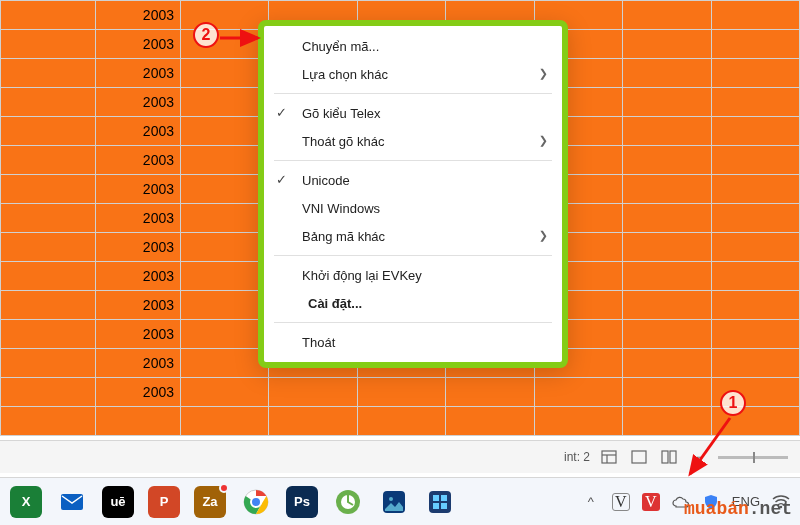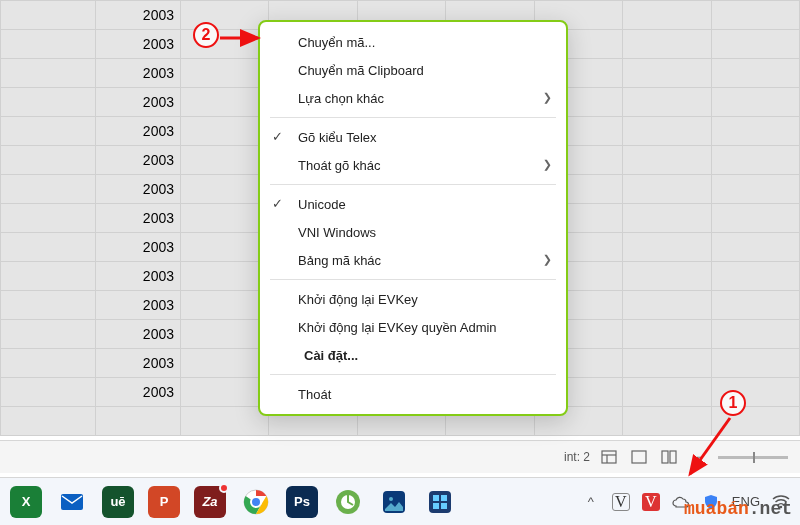"2003" .grid { background: #e5e5e5 -> #f97316 }
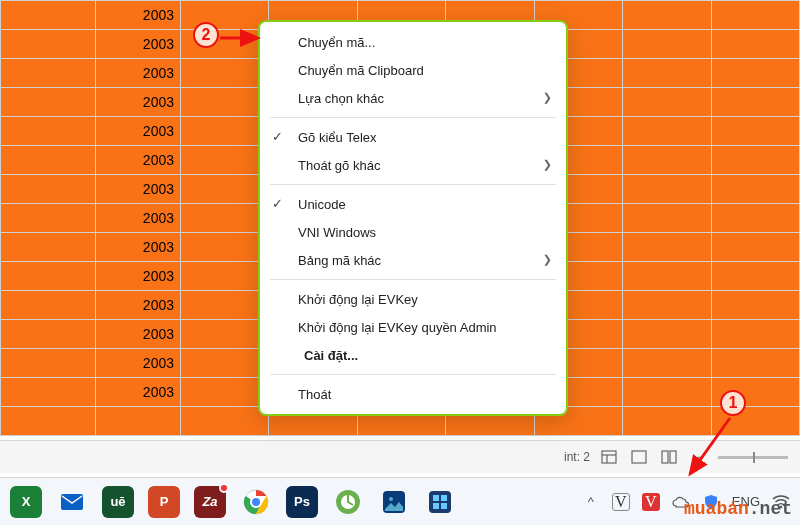"Chuyển mã..." .context-menu { border: 2px solid #84cc16 -> 6px solid #84cc16 }
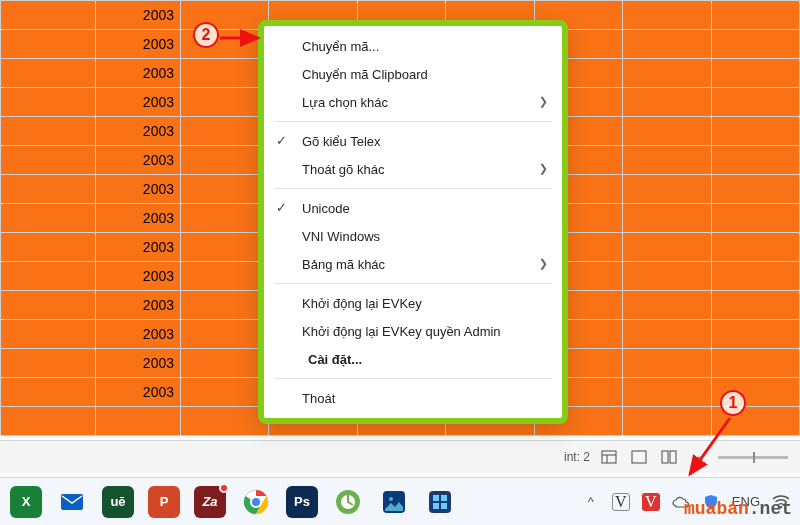"Chuyển mã Clipboard" div.menu-item { html: <div> <span>Chuyển mã Clipboard</span> </div> -> none }
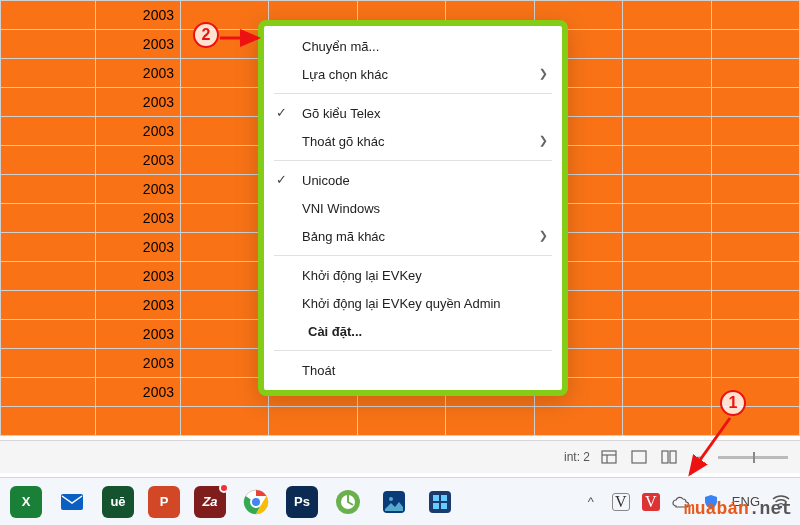"Khởi động lại EVKey quyền" div.menu-item { html: <div> <span>Khởi động lại EVKey quyền Admin</span> </div> -> none }
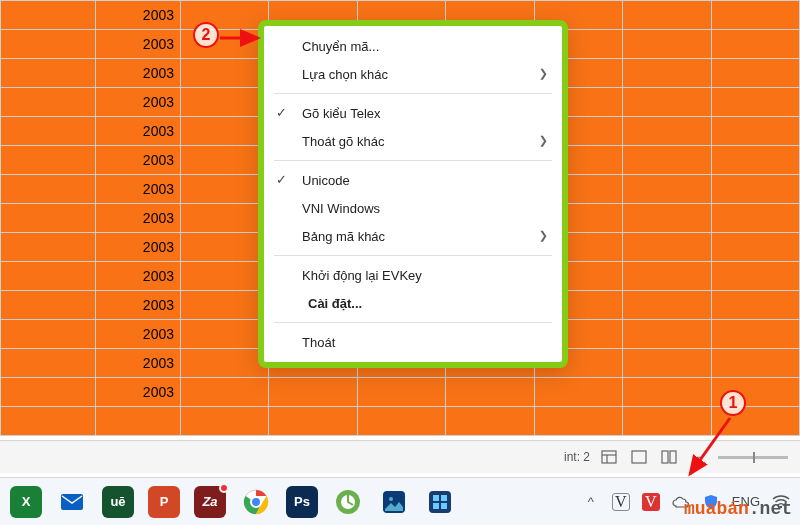"uē" div.tb-icon { background: #14532d -> #000000 }
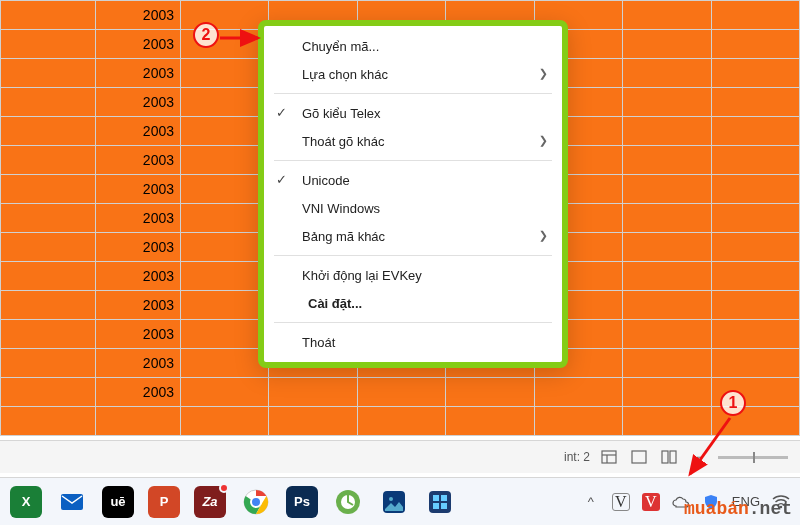"Za" div.tb-icon { background: #7f1d1d -> #a16207; font-style: italic -> none }
